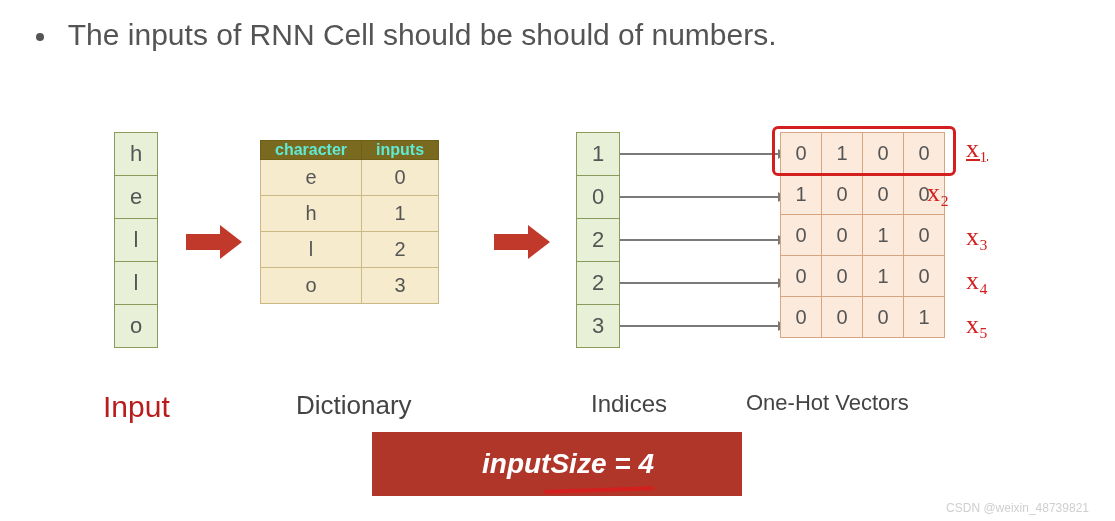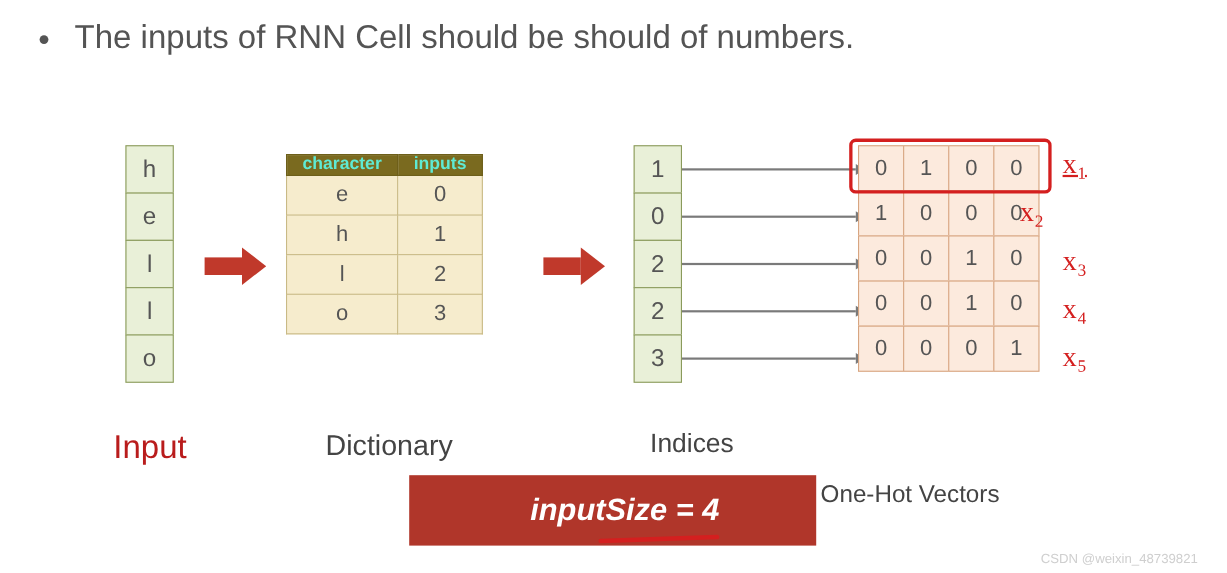"One-Hot Vectors" .oh-label { margin-top: 46px -> none }
